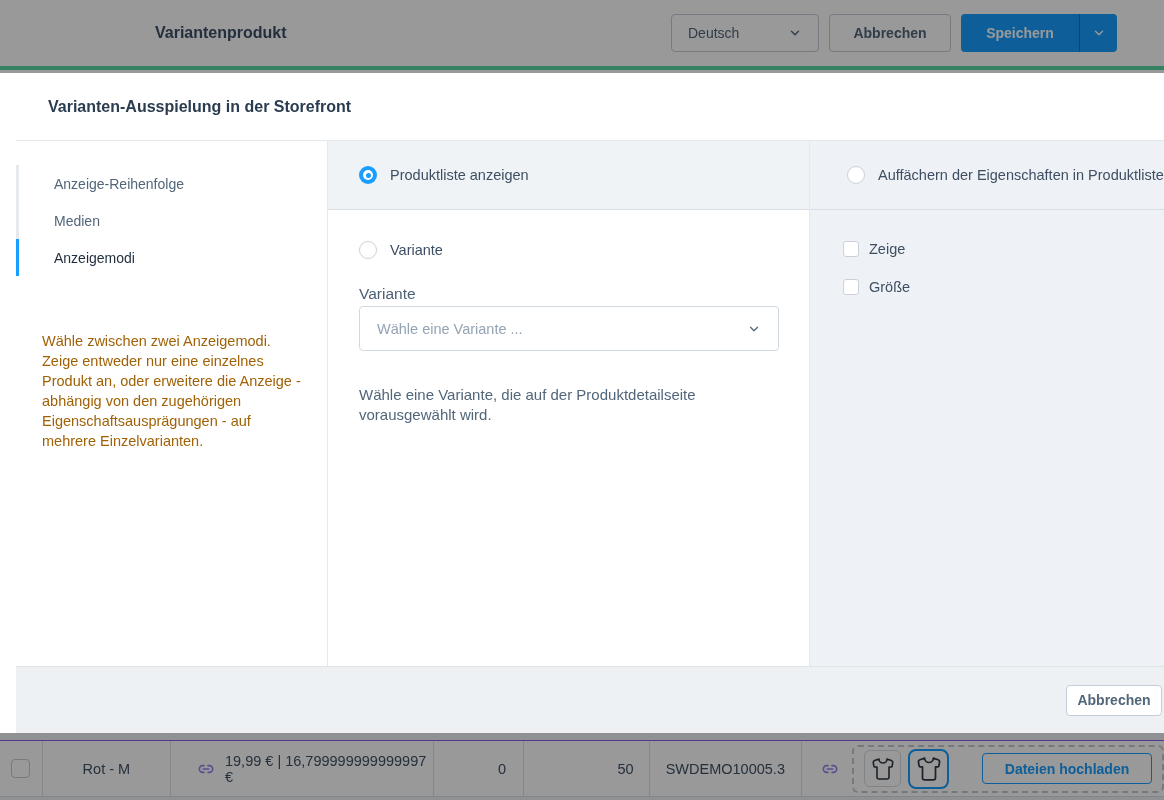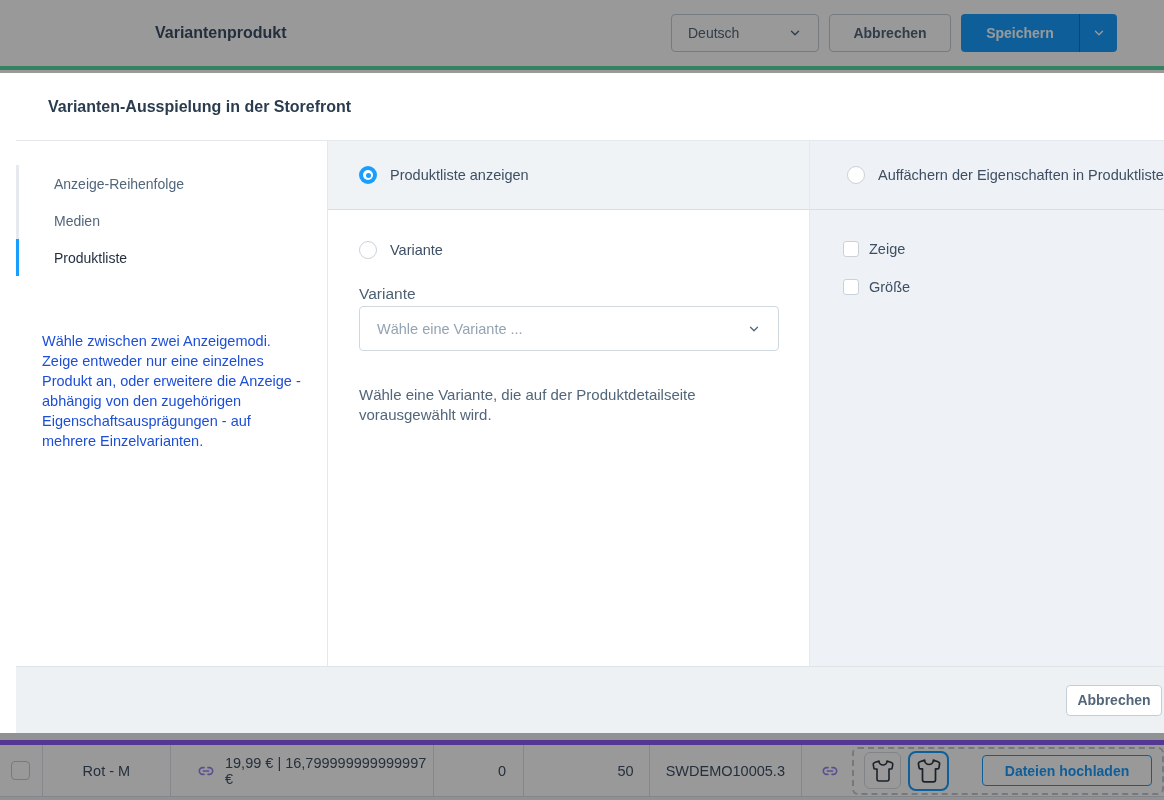"Produktliste" span { text: Produktliste -> Anzeigemodi }
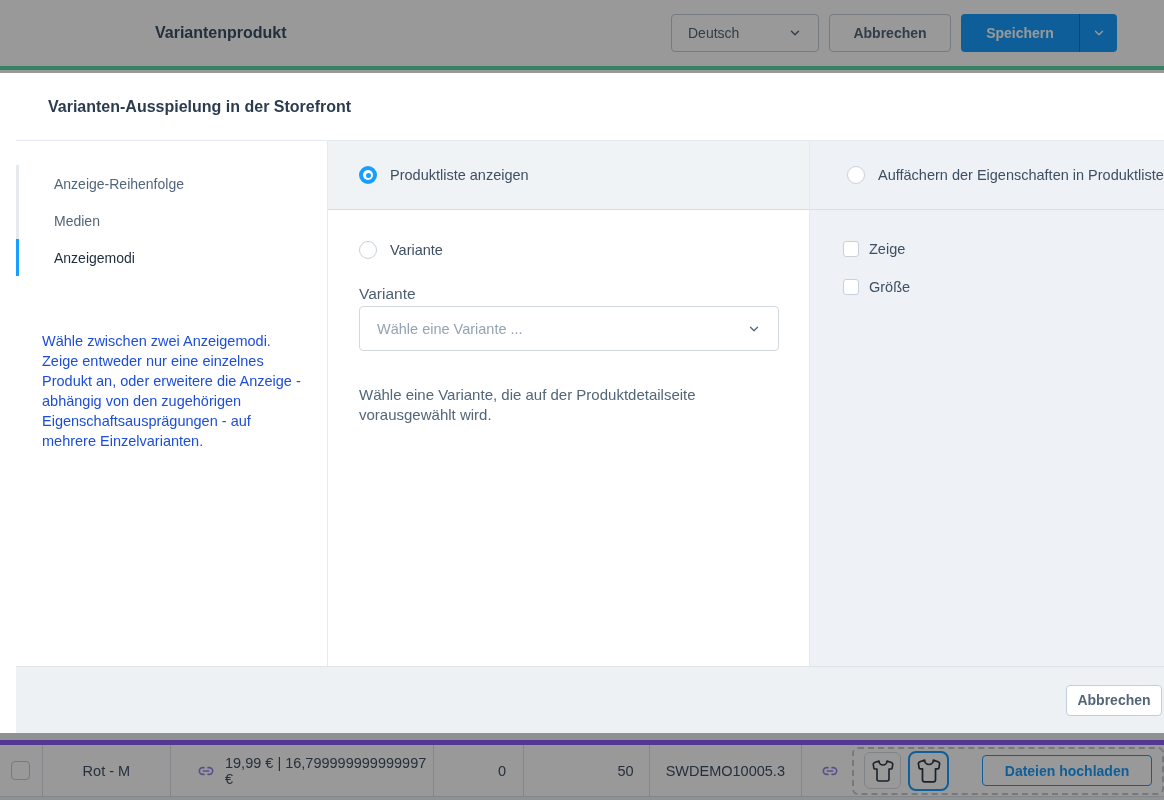"Wähle zwischen zwei Anzeigemodi. Zeige" .sidebar-desc { color: #1d4ed8 -> #a16207 }
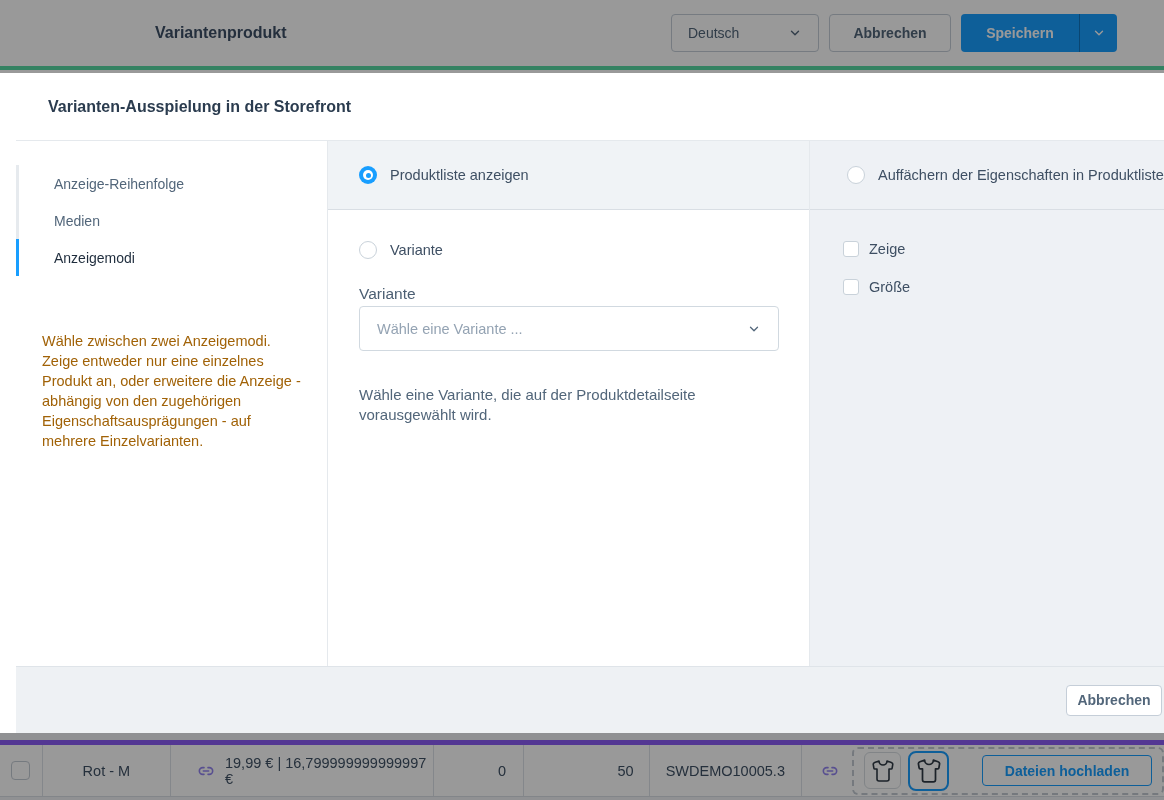"Rot - M" .grid-row { border-top: 5px solid #8b5cf6 -> 1px solid #8b5cf6 }
